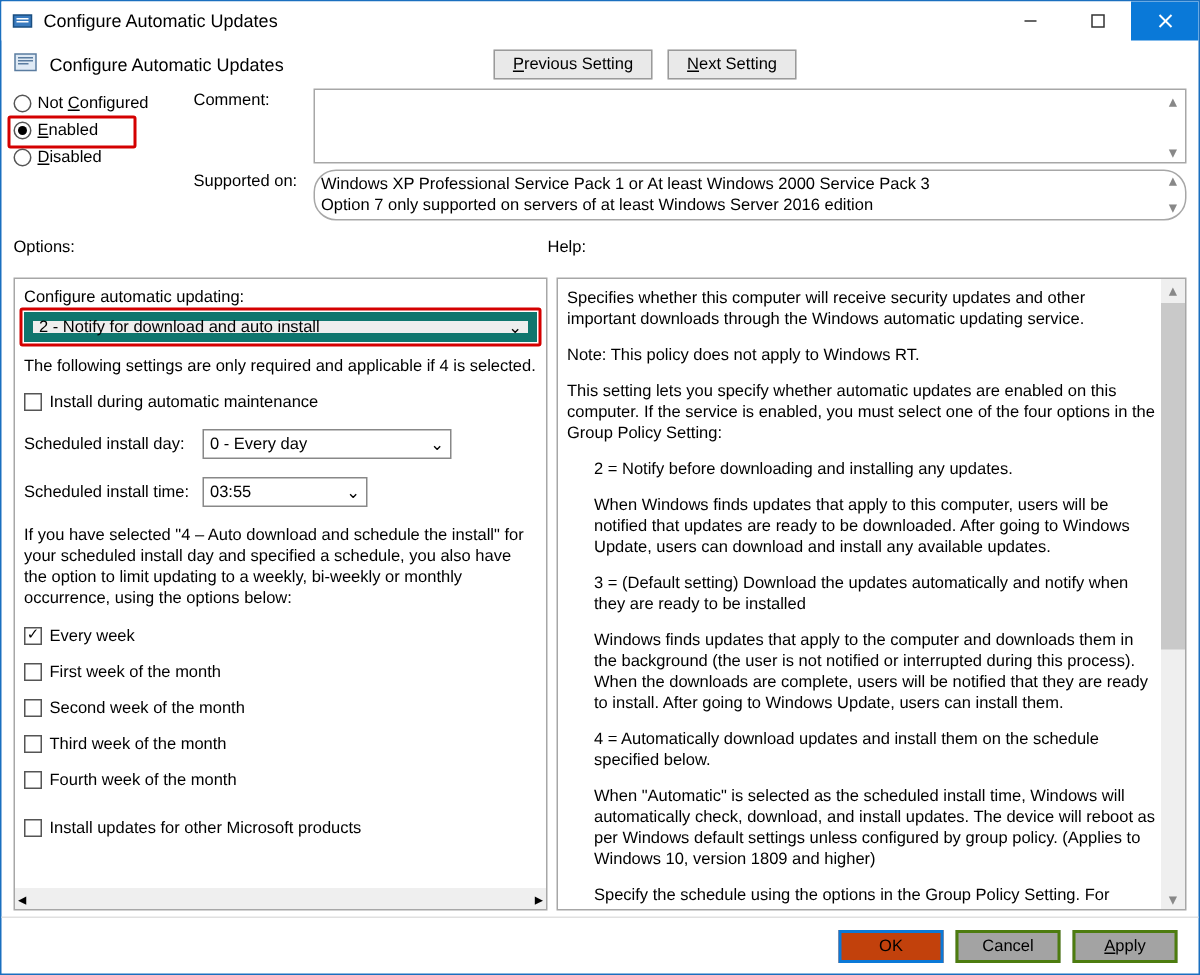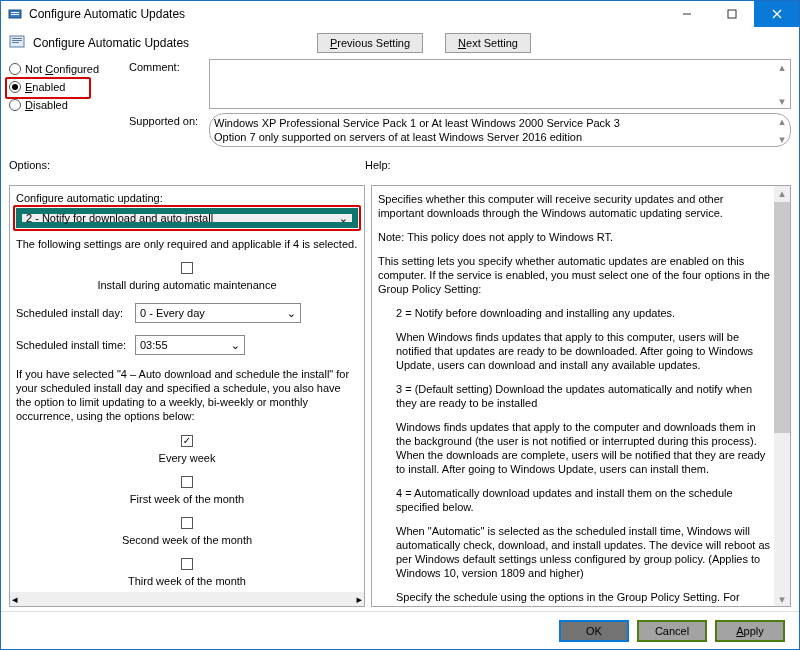"Previous Setting" .navbtns { gap: 22px -> 10px }
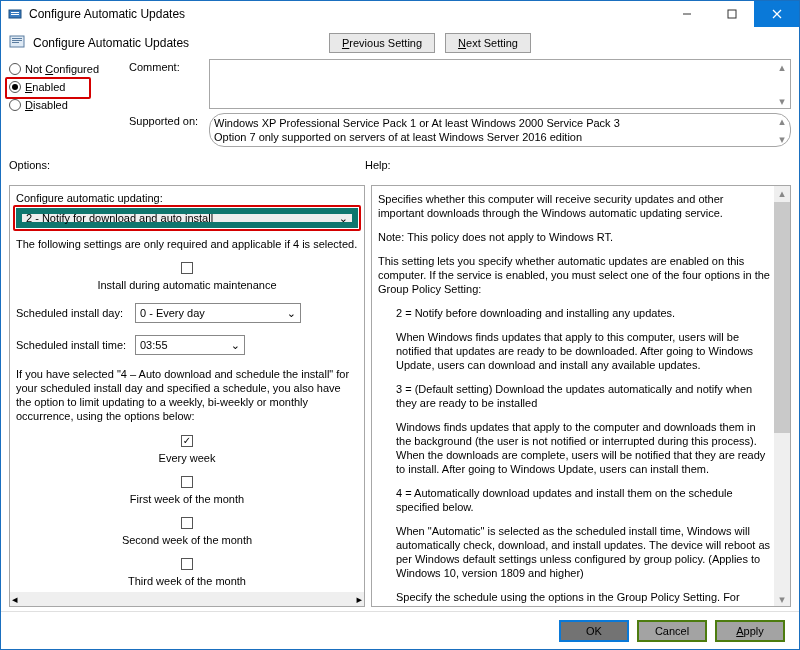"Install during automatic maintenance" .chk-line { flex-direction: column -> none }
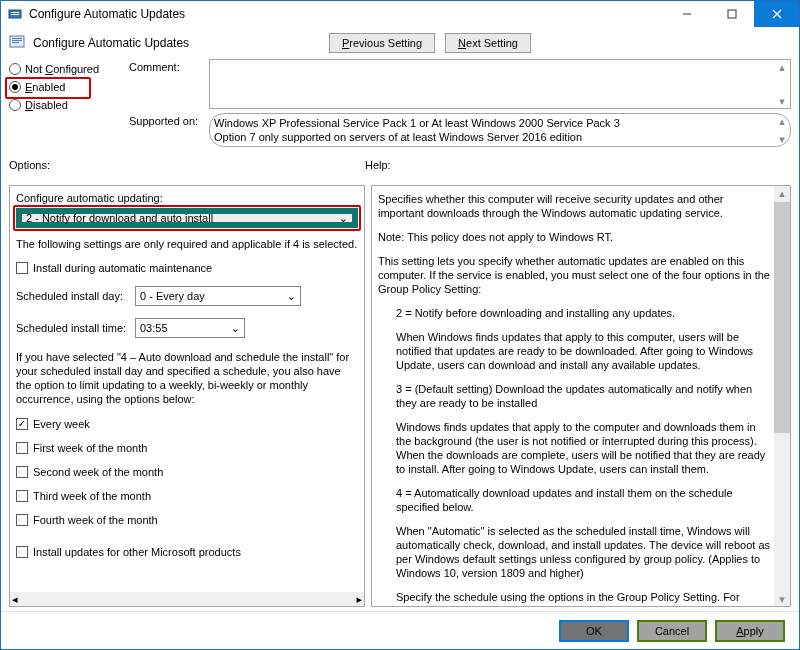"OK" button.dlg.primary { background: #737373 -> #c2410c }
